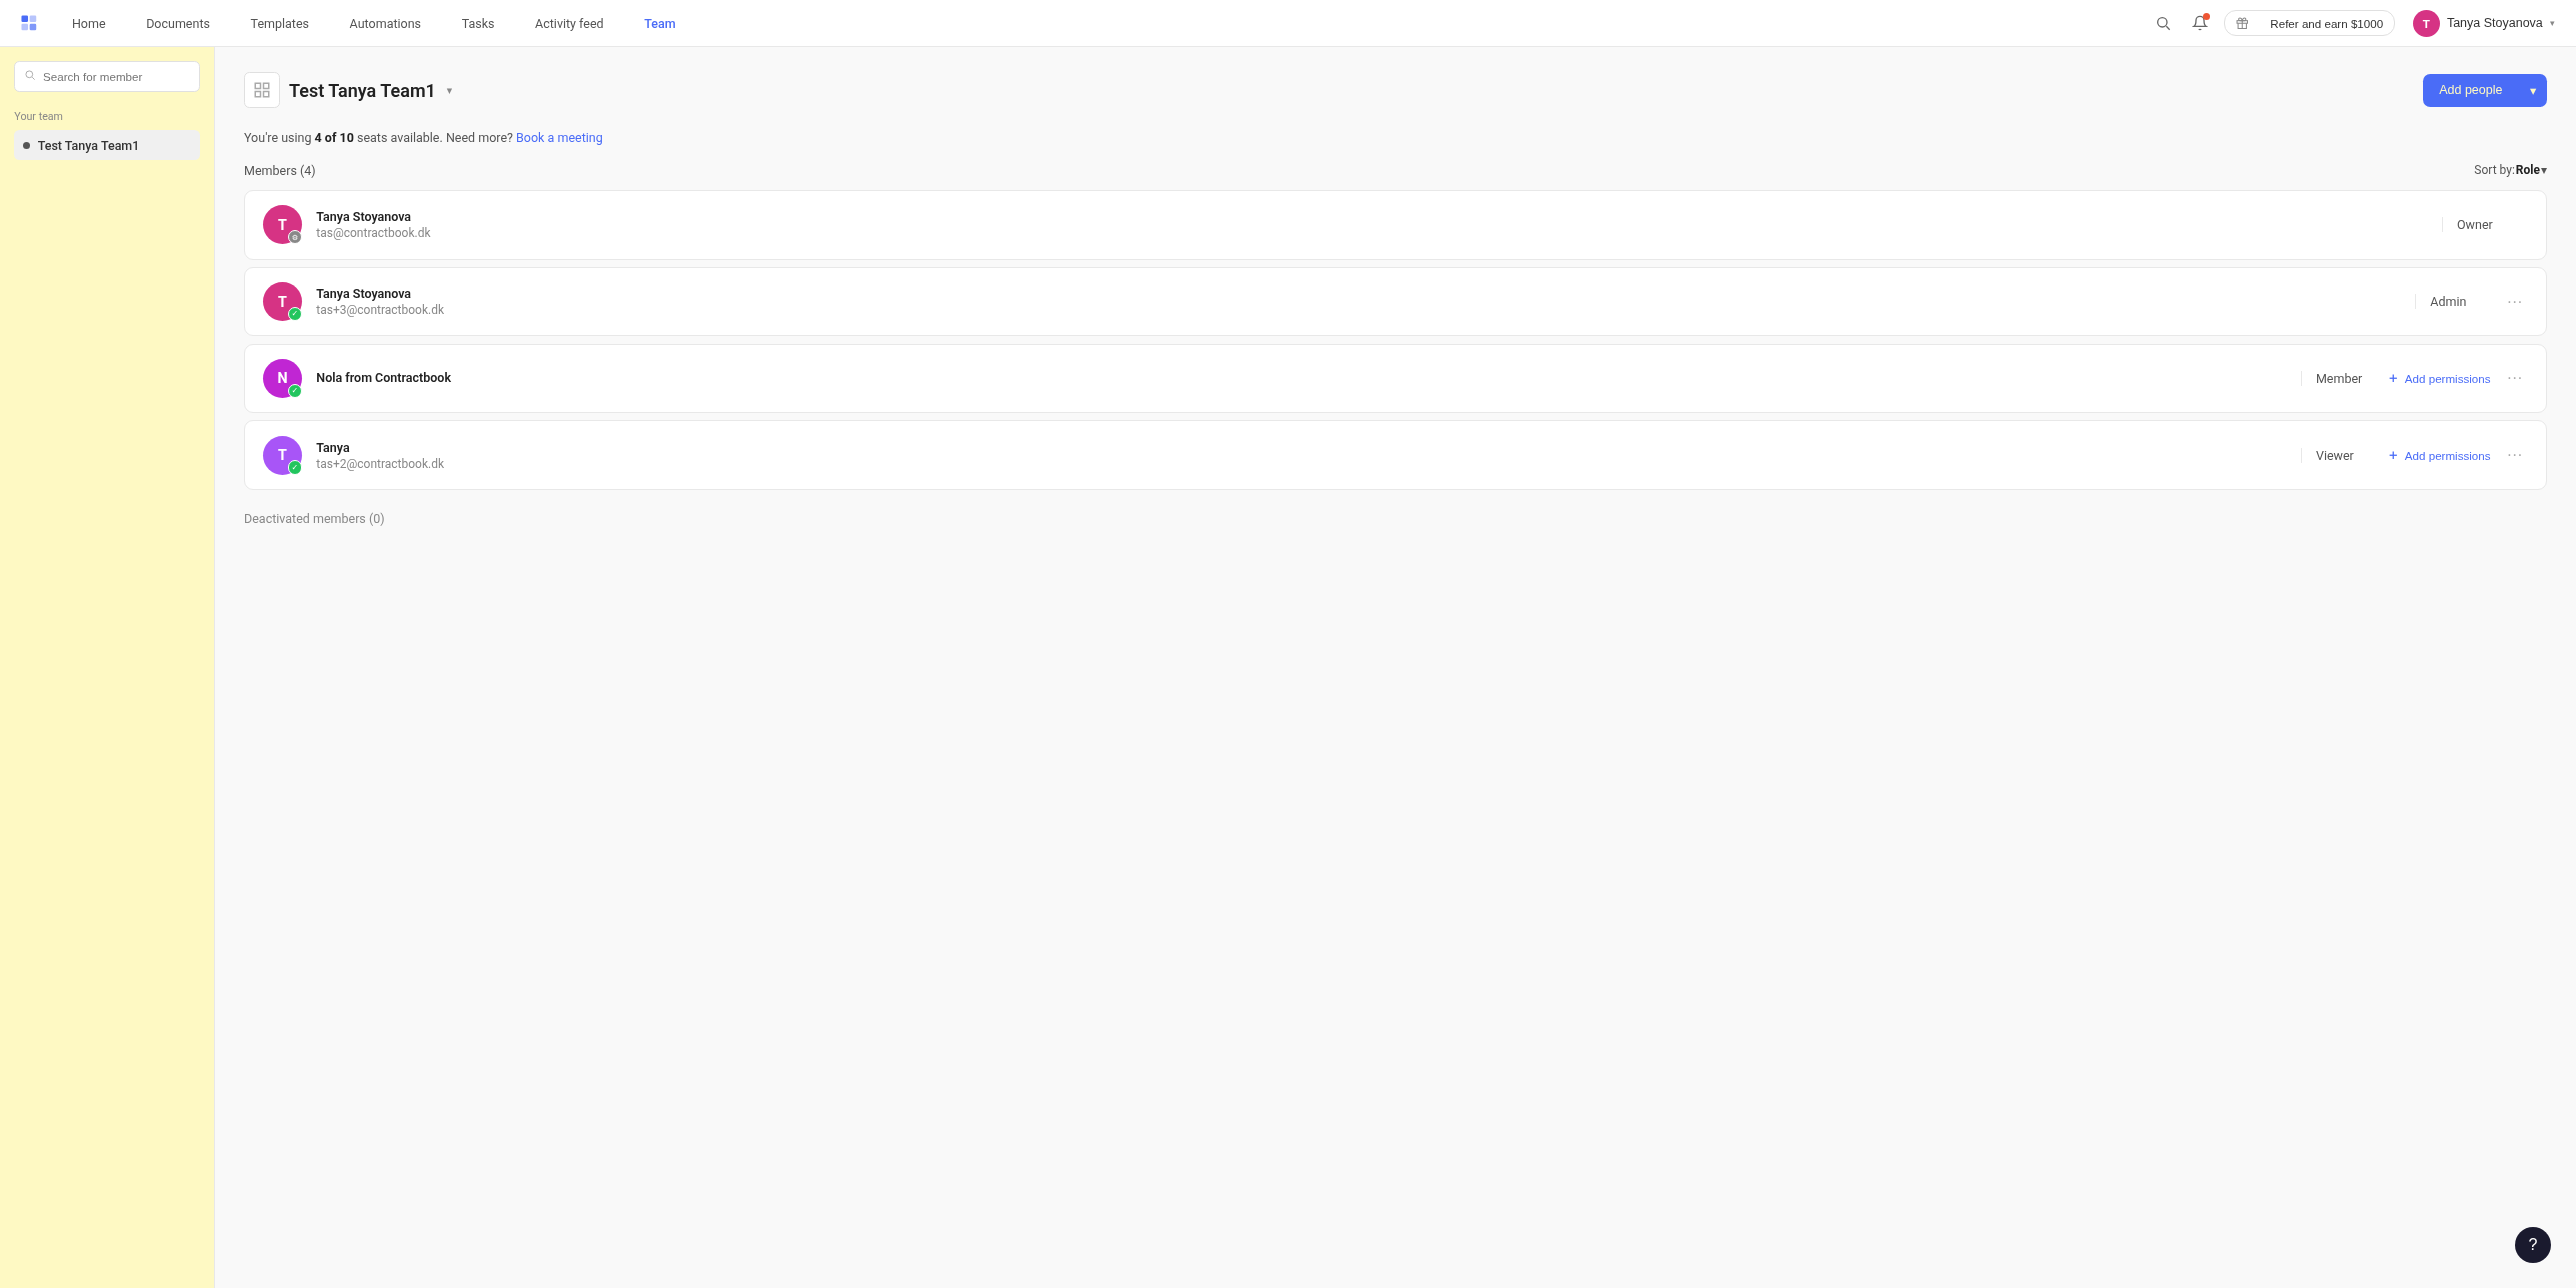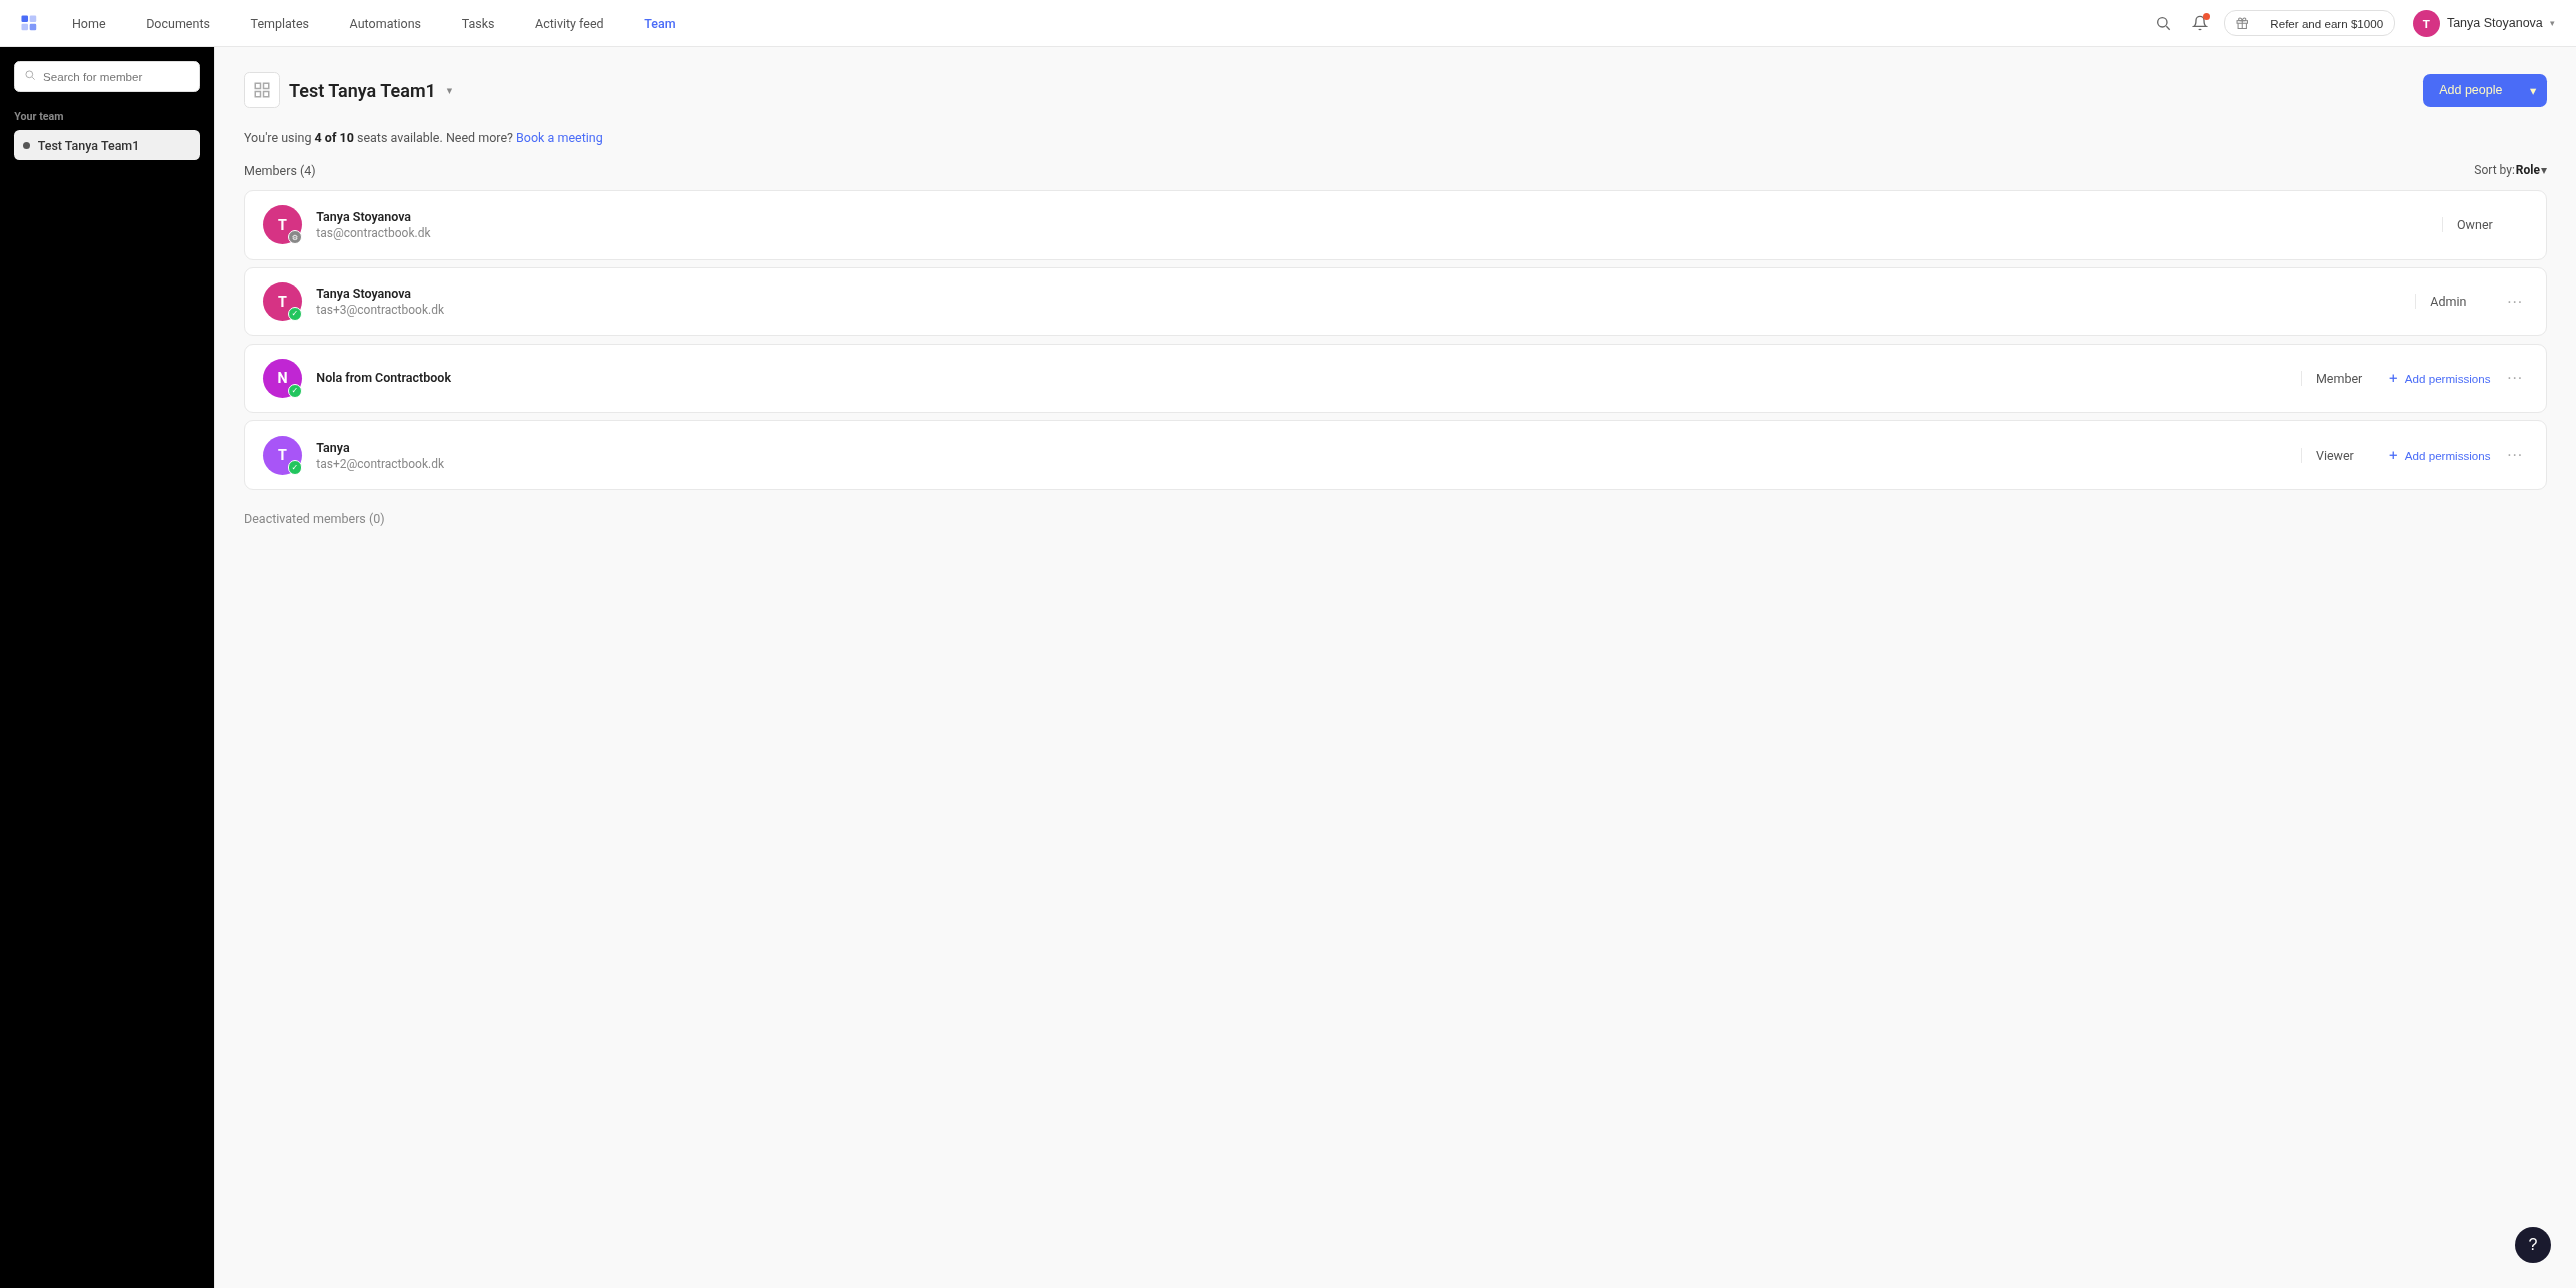"Search for member" .sidebar { background: #000000 -> #fef9c3 }
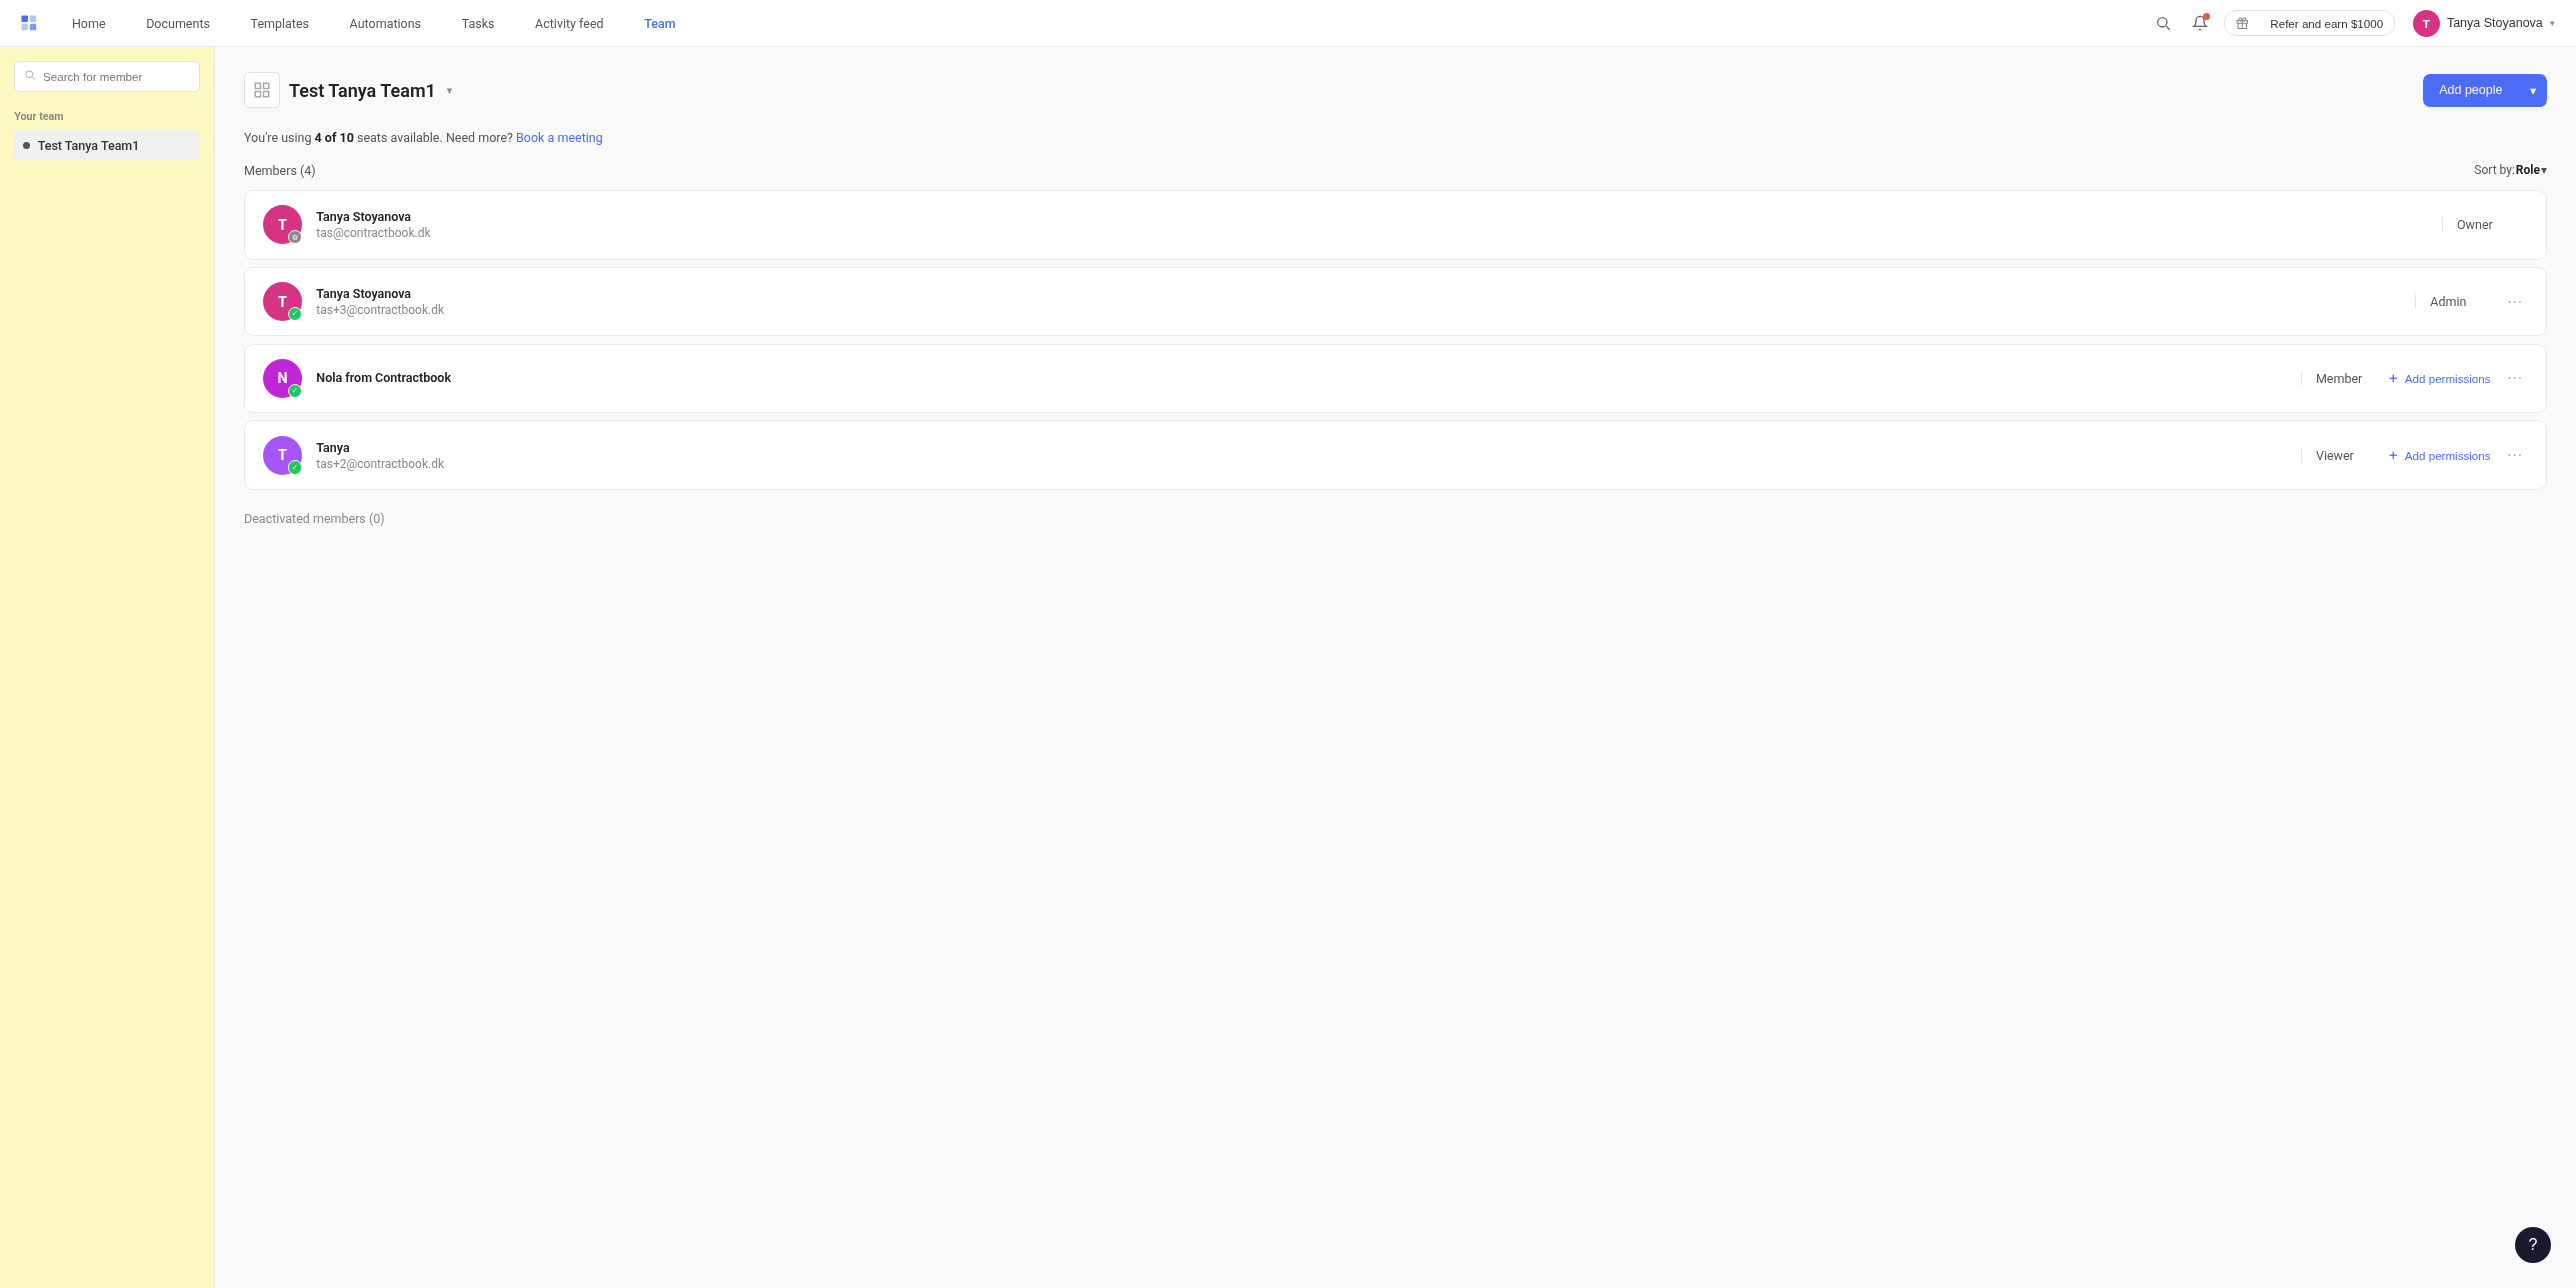"Your team" .sidebar-section-label { font-weight: bold -> none }
